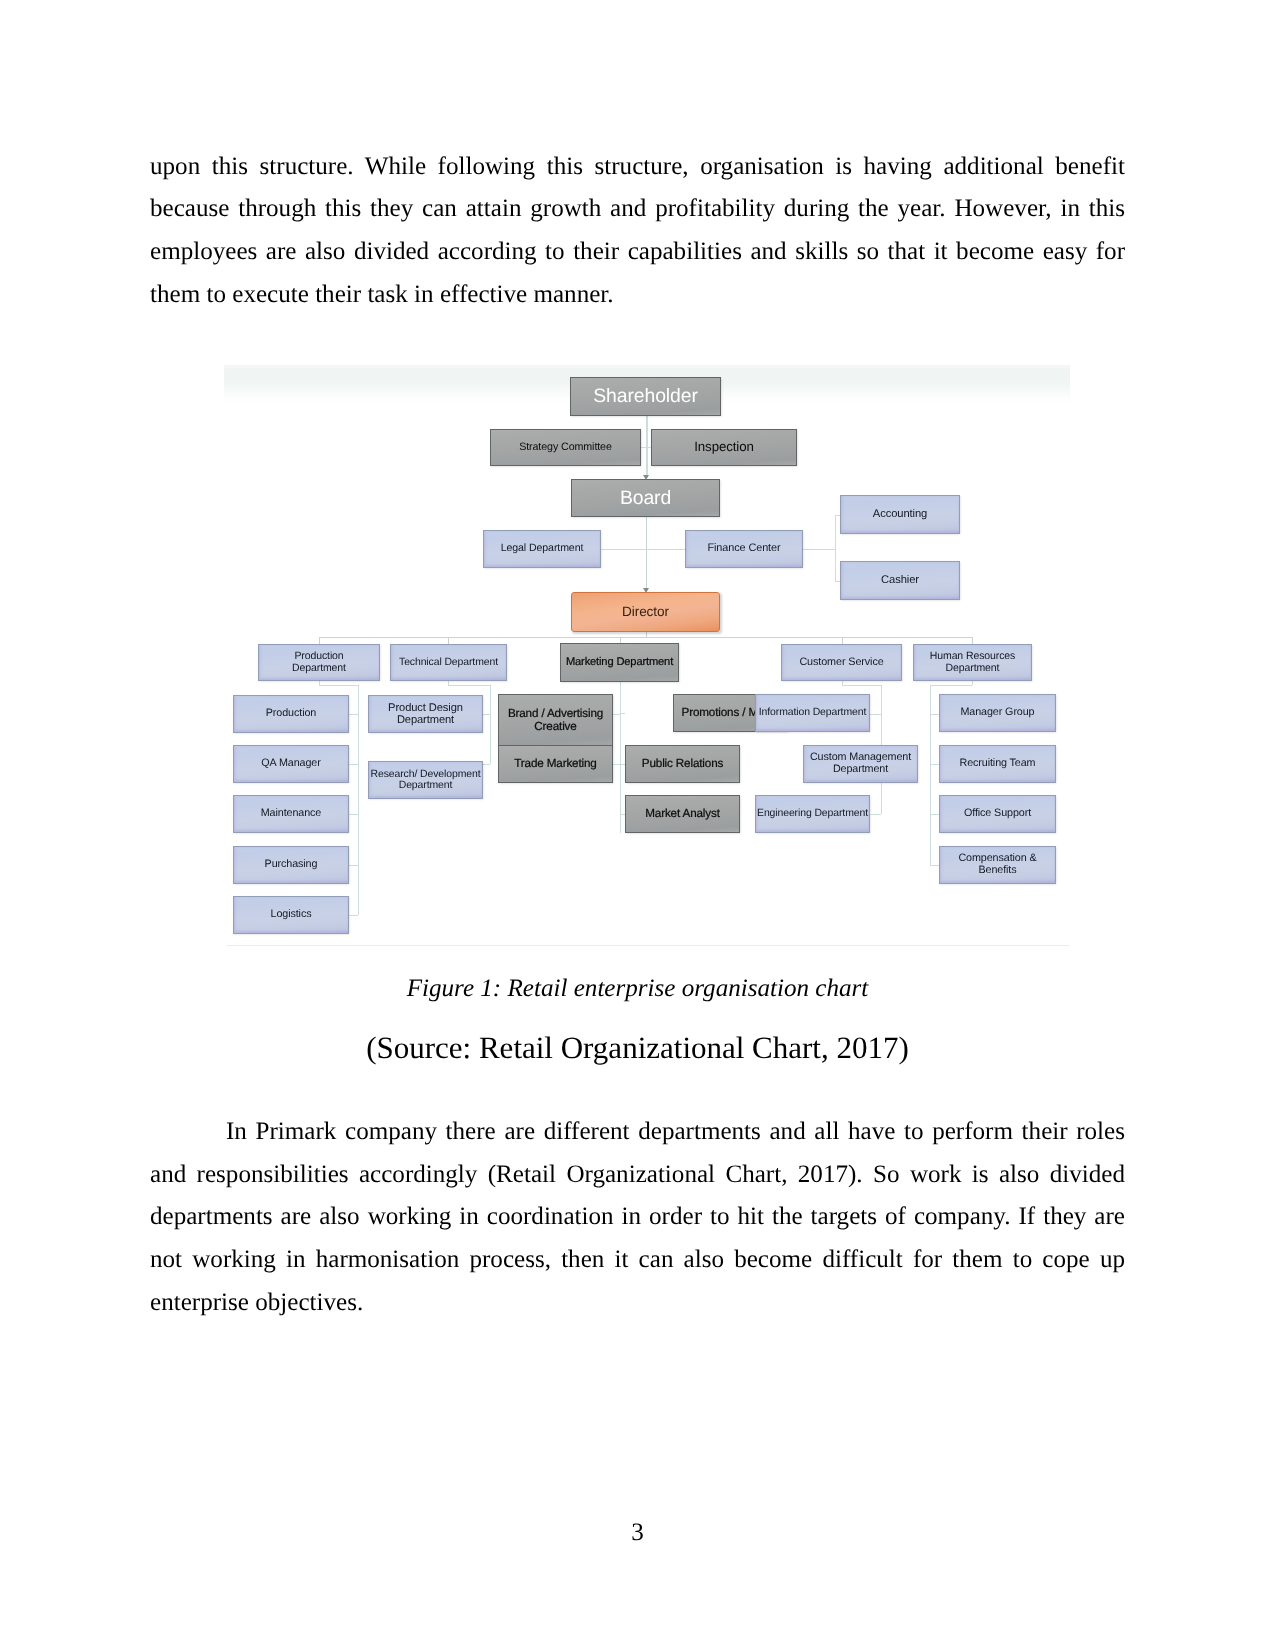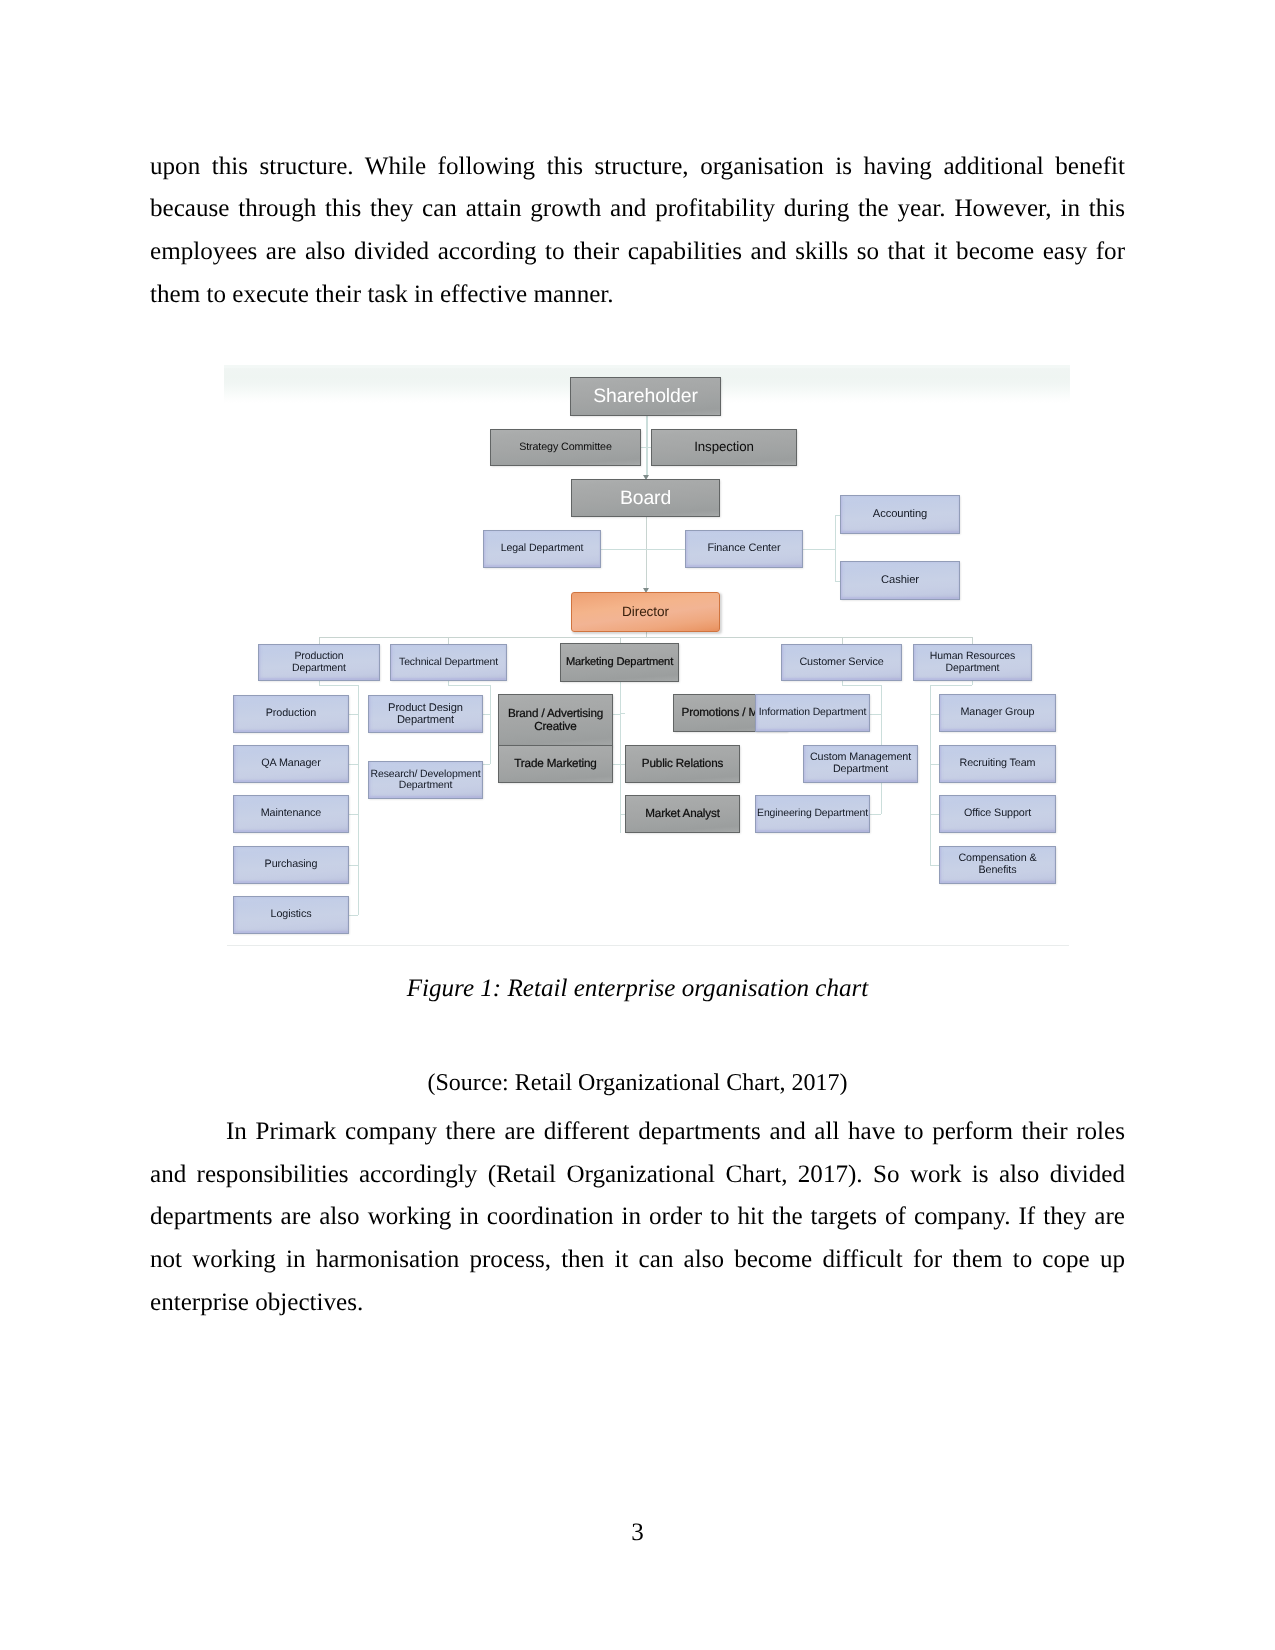"(Source: Retail Organizational Chart," div.cap { font-size: 24px -> 31px; margin-top: 40px -> none }
